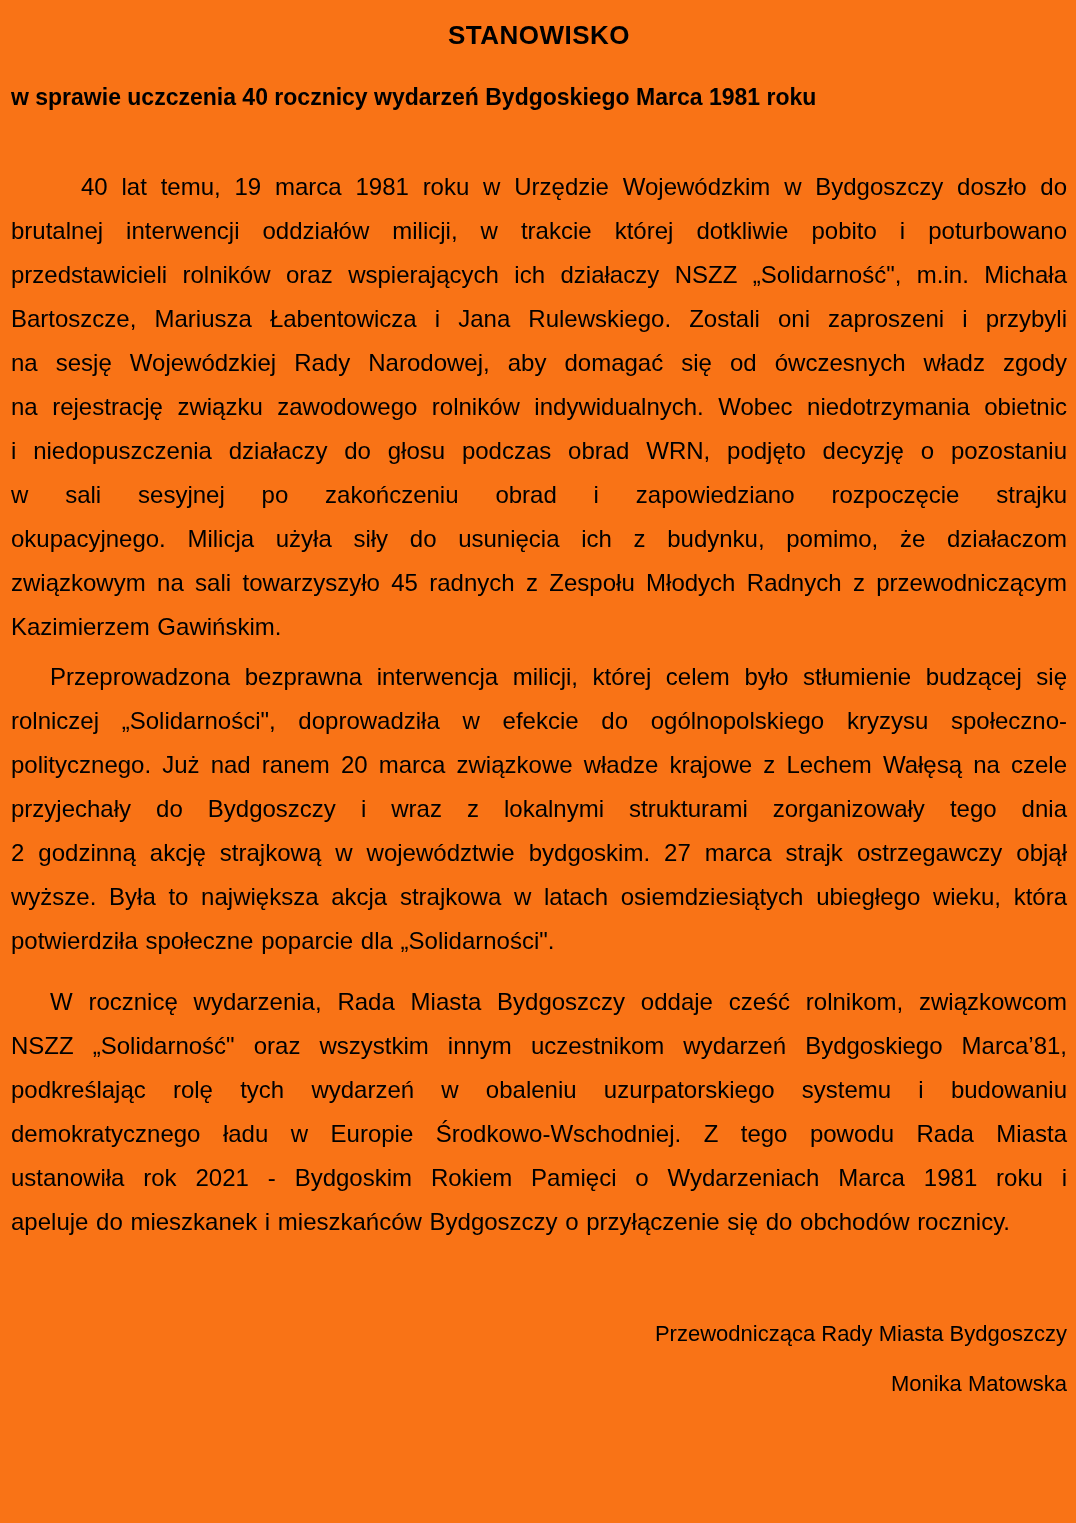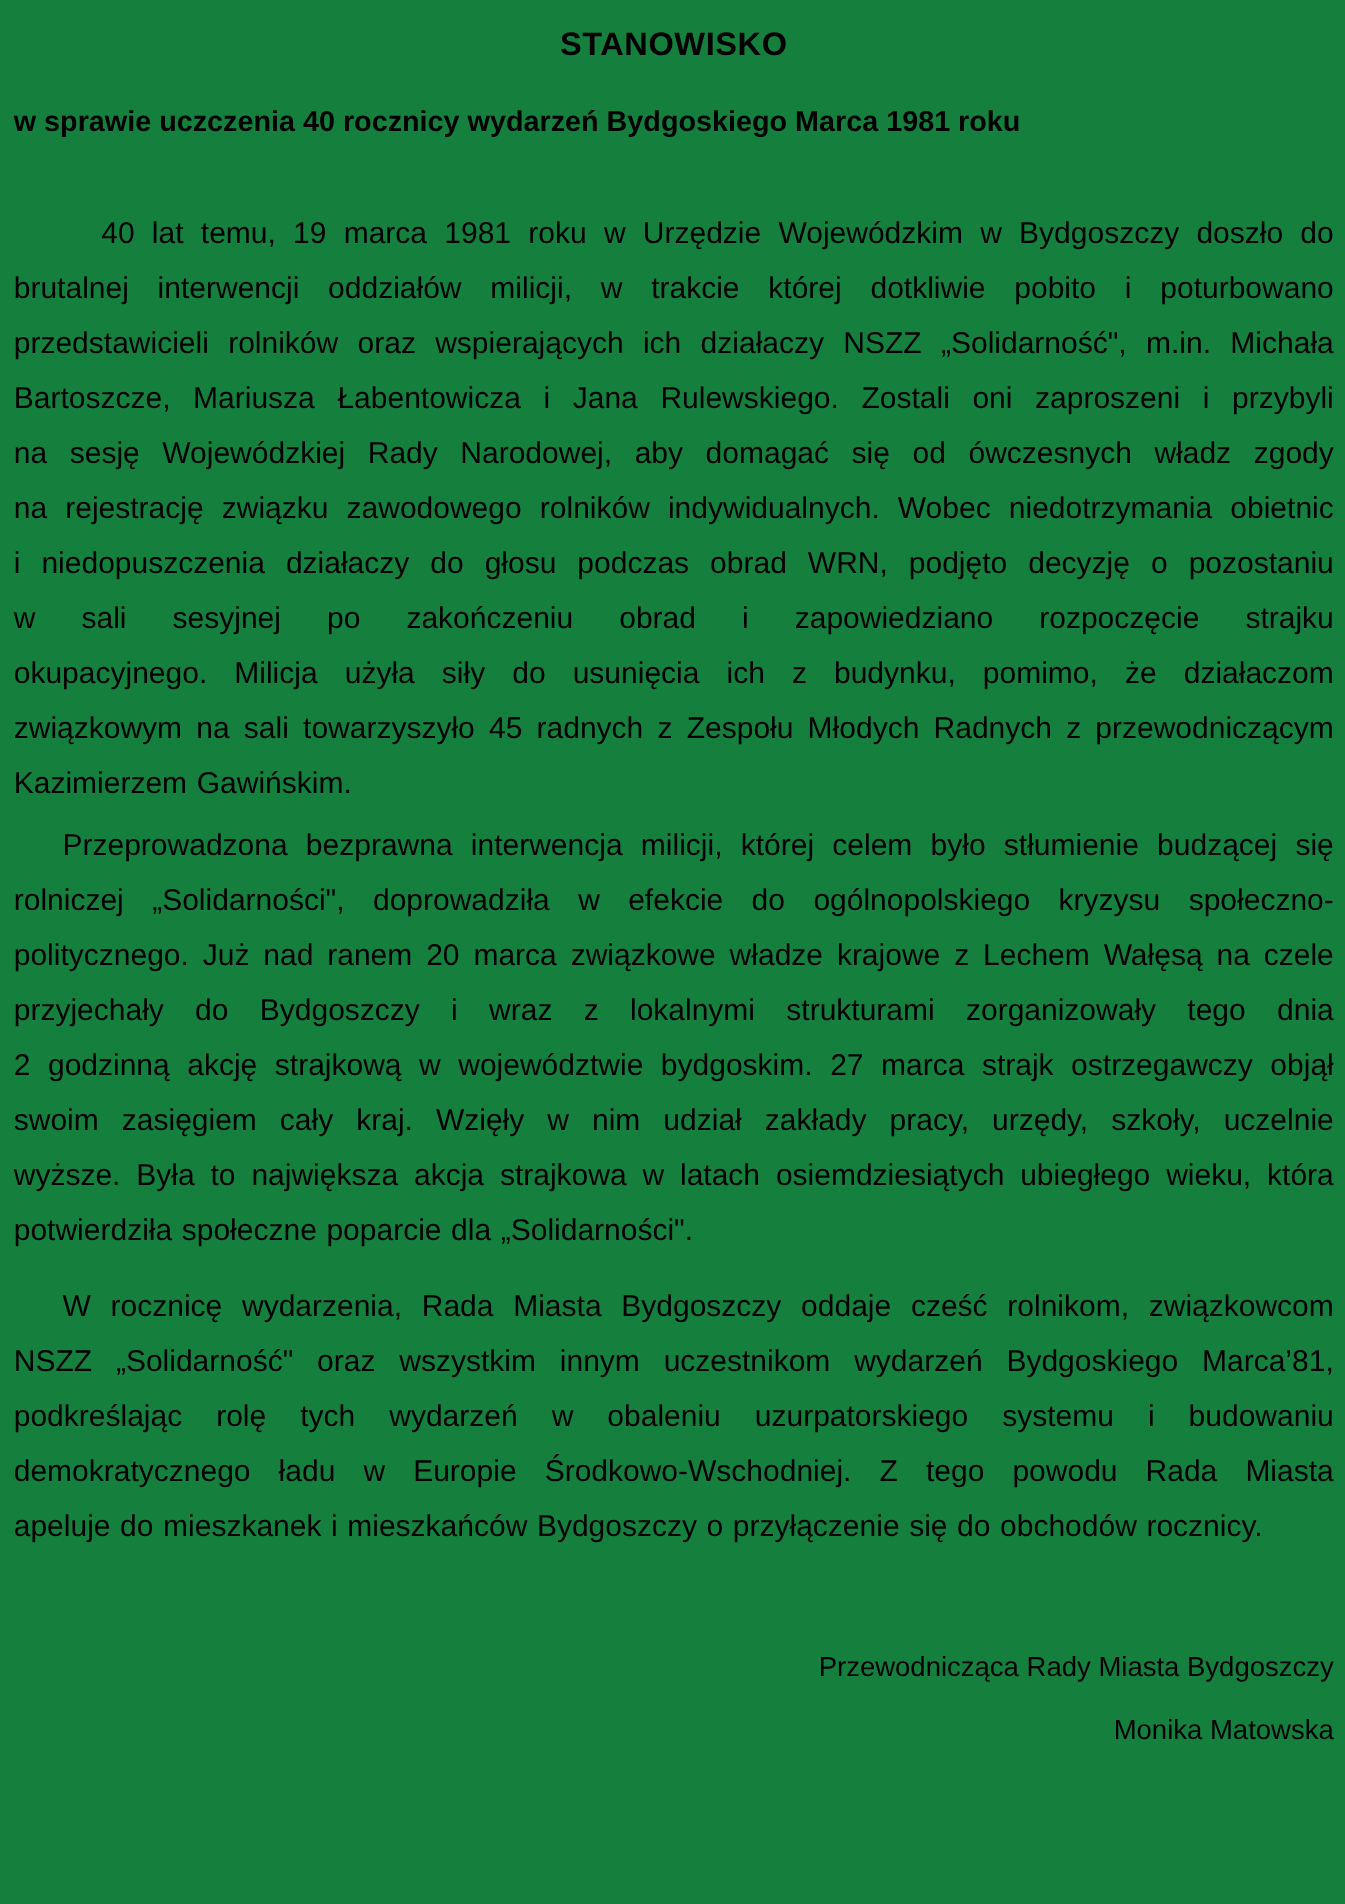"STANOWISKO" .page { background: #15803d -> #f97316 }
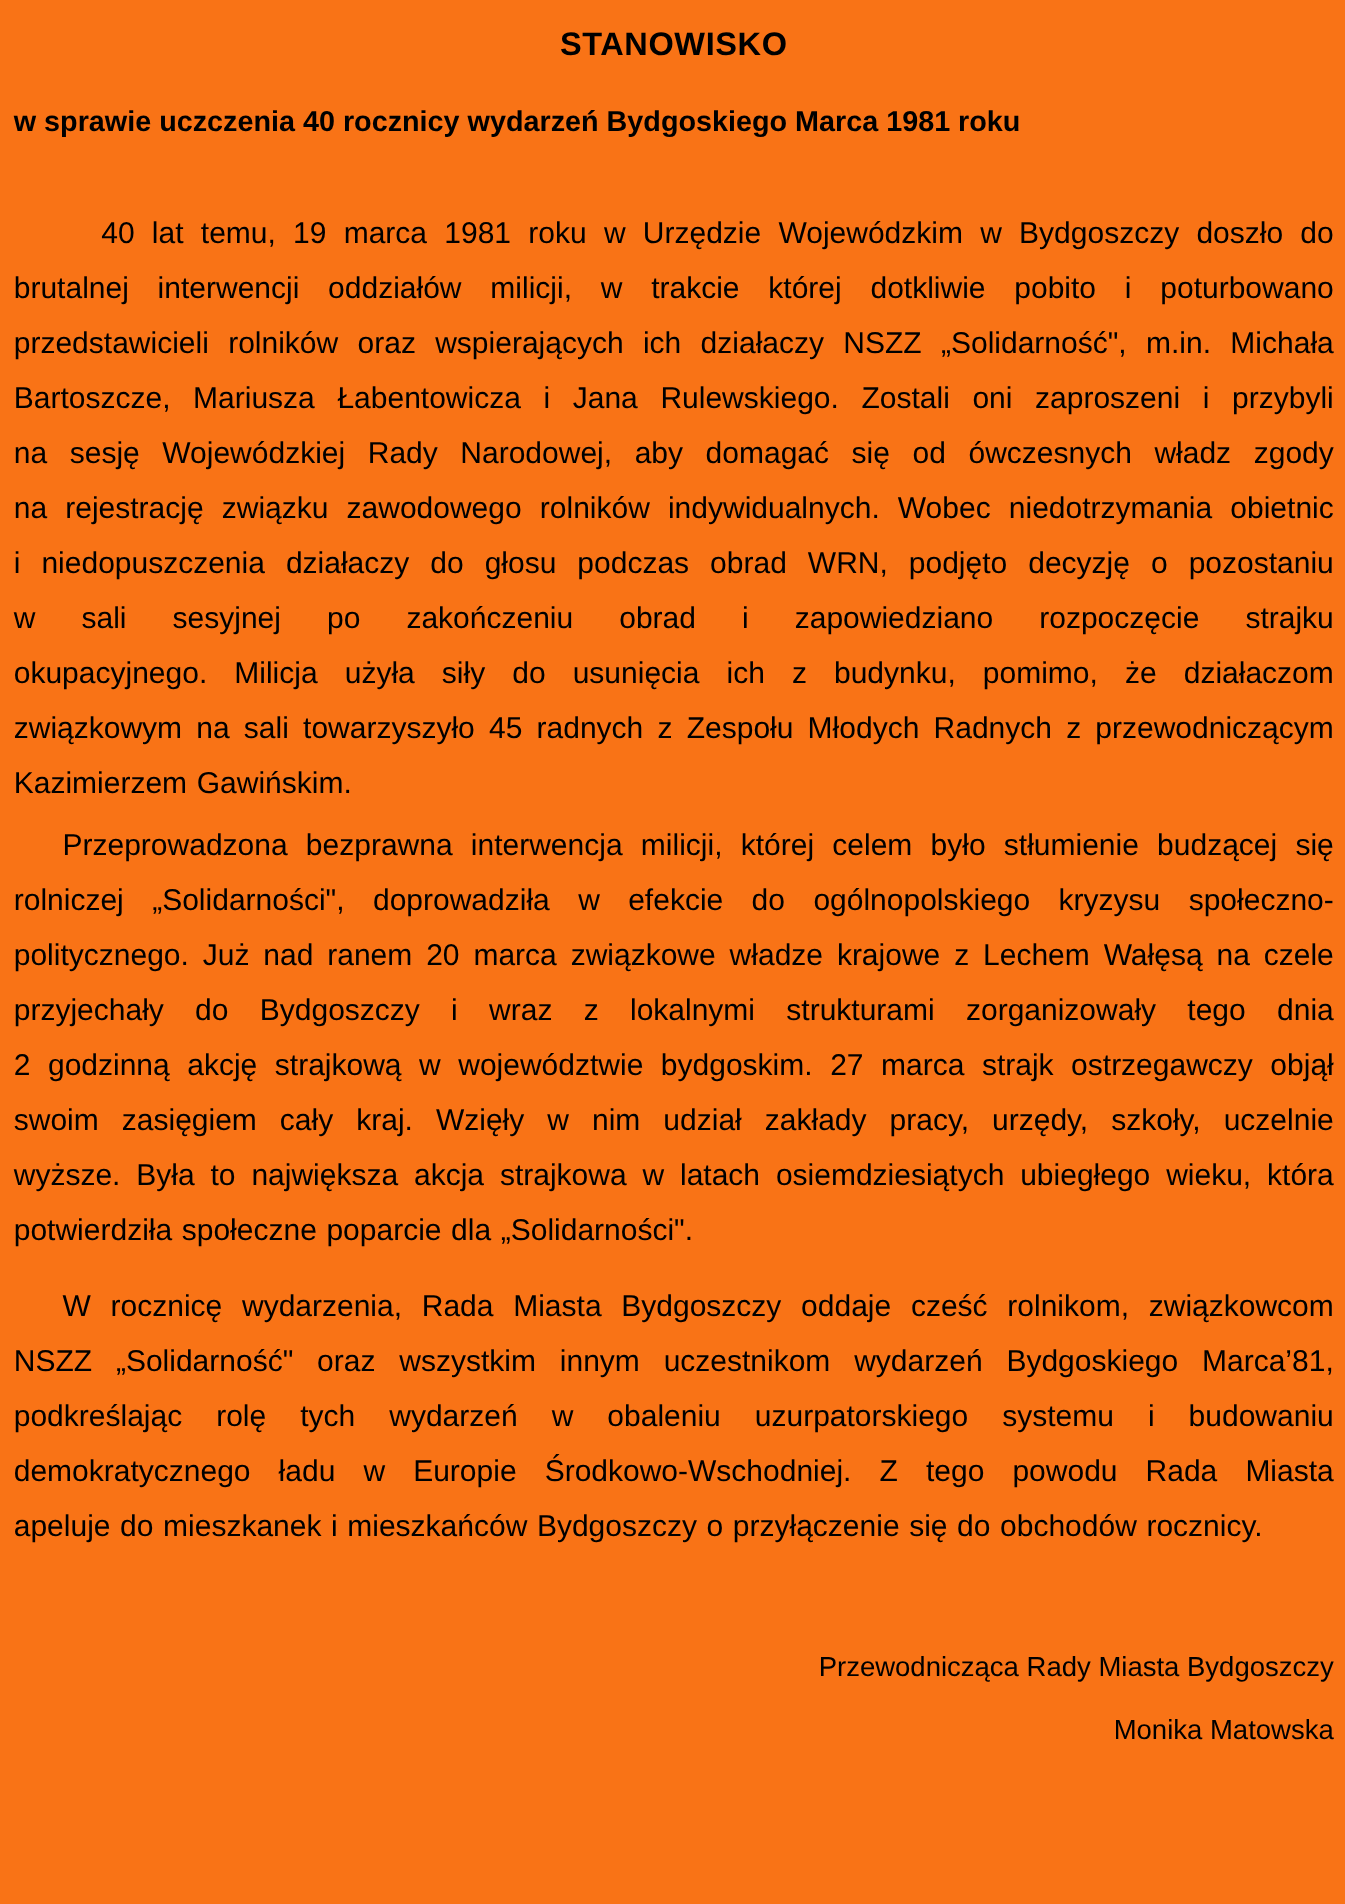"swoim zasięgiem cały kraj. Wzięły" div.line { html: <div>swoim zasięgiem cały kraj. Wzięły w nim udział zakłady pracy, urzędy, szkoły, uczelnie</div> -> none }
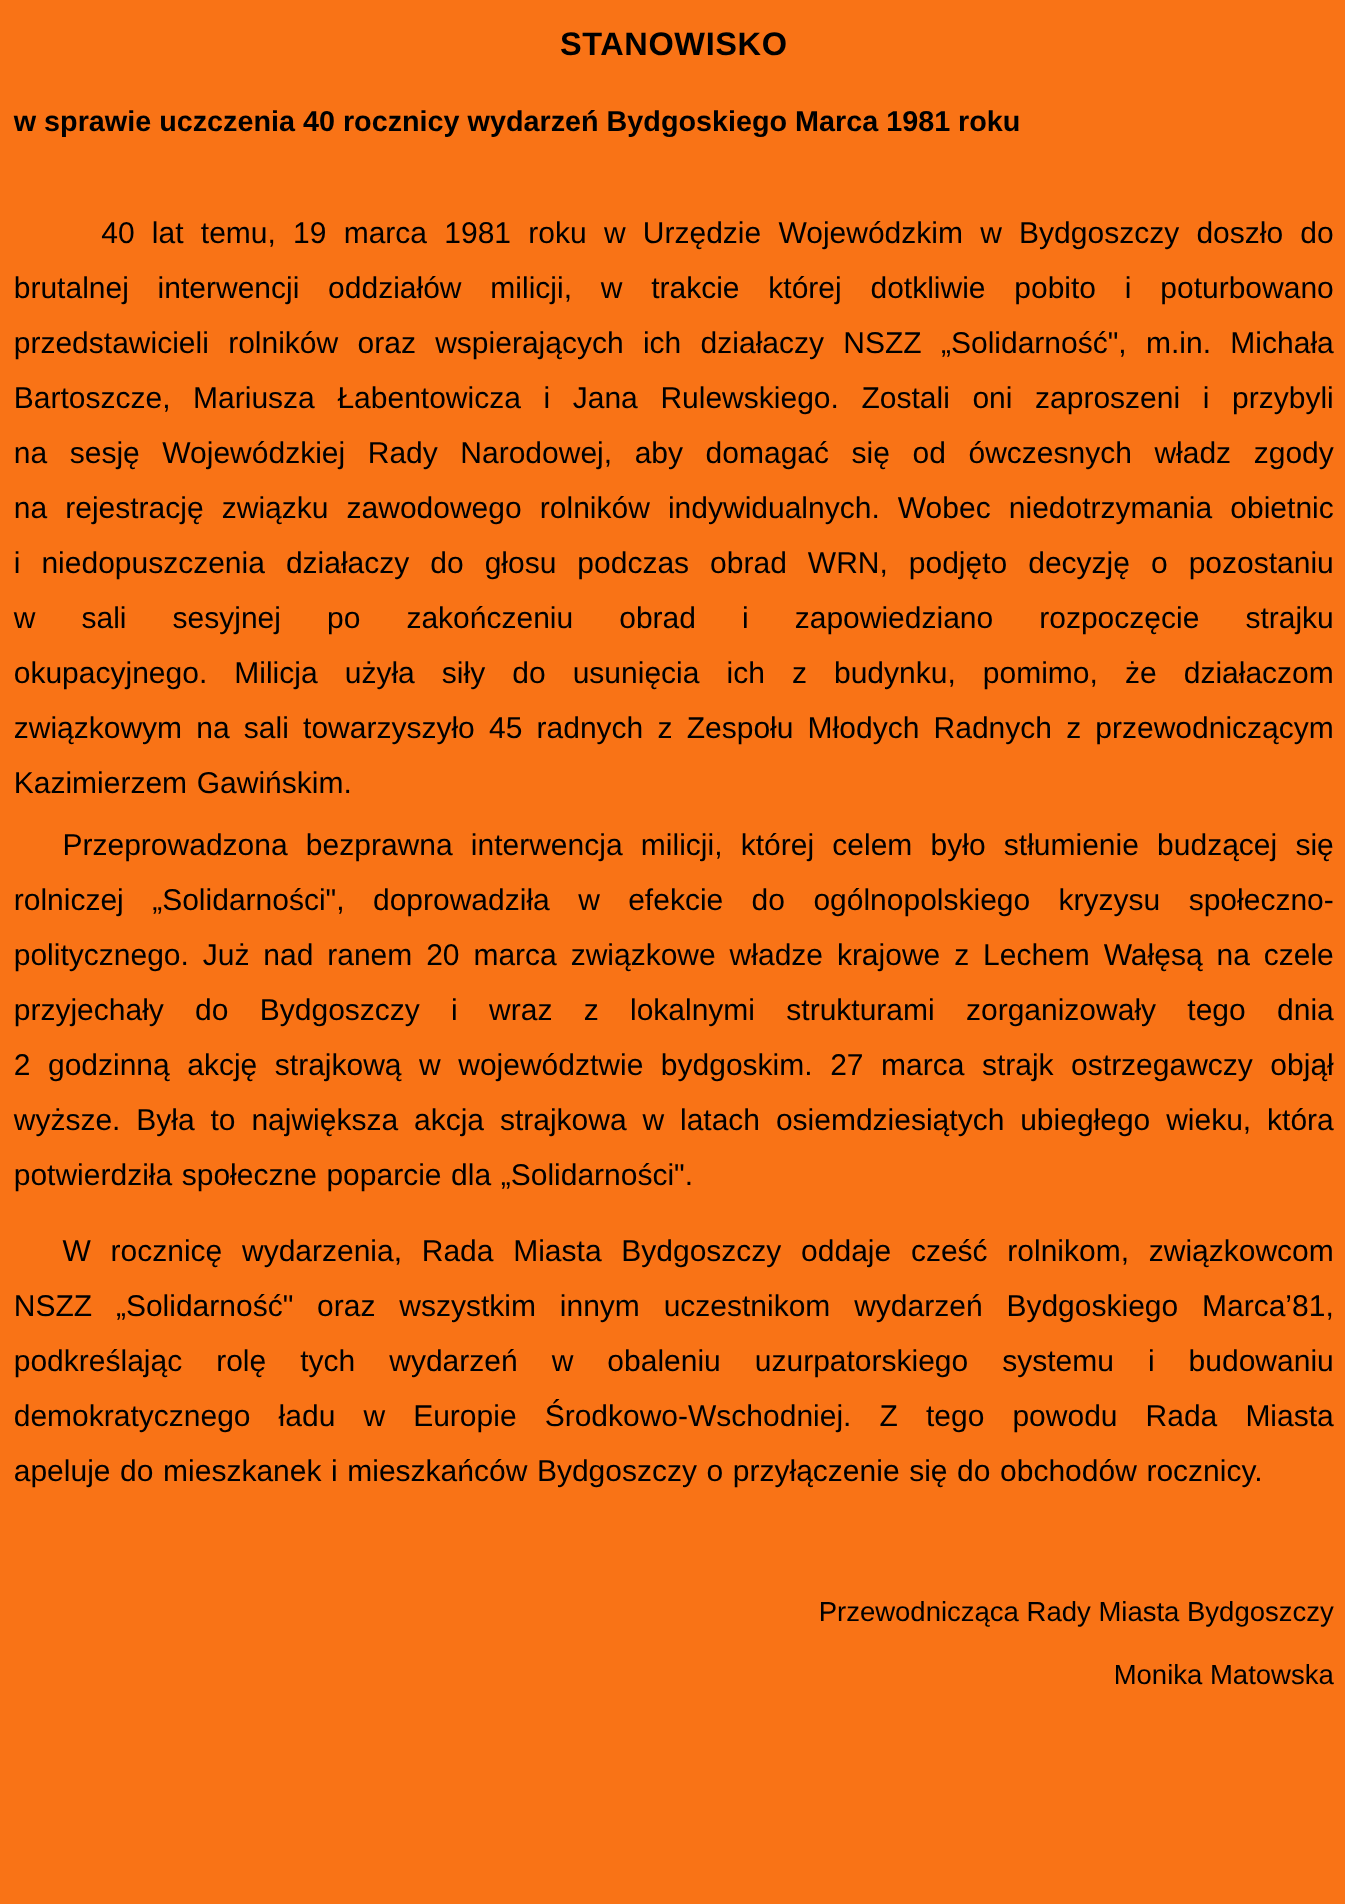"ustanowiła rok 2021 - Bydgoskim" div.line { html: none -> <div>ustanowiła rok 2021 - Bydgoskim Rokiem Pamięci o Wydarzeniach Marca 1981 roku i</div> }
